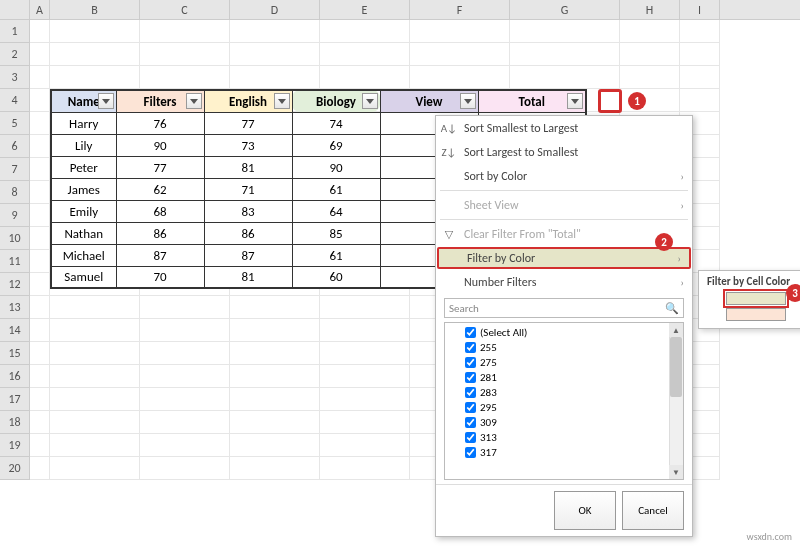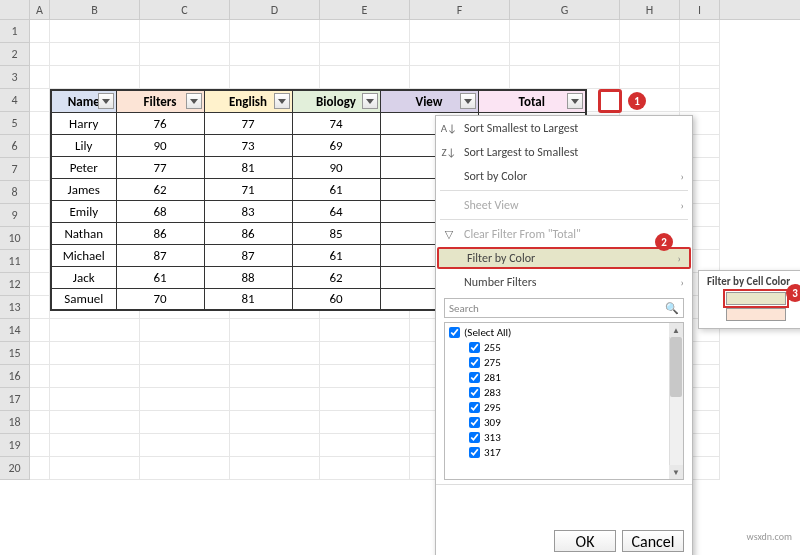"Biology" .table .c-bio { border-radius: none -> 8px }
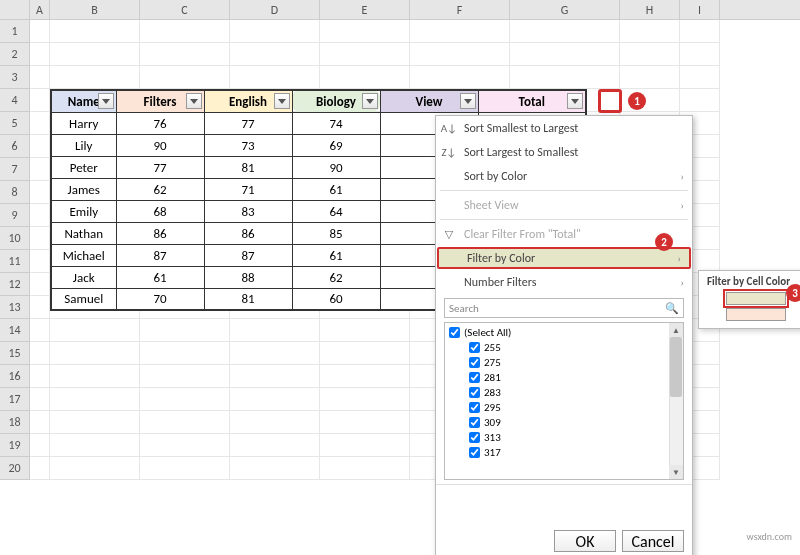"Jack" tr { html: <tr> <td>Jack</td> <td>61</td> <td>88</td> <td>62</td> <td></td> <td></td> </tr> -> none }
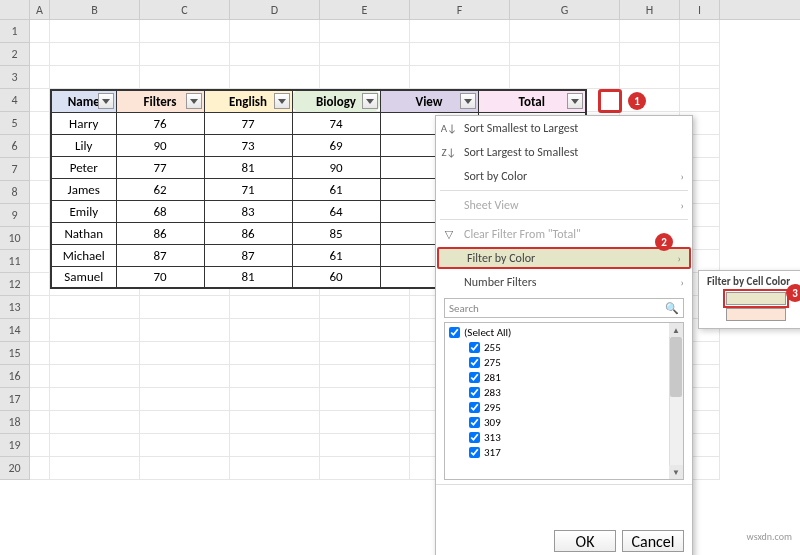"(Select All)" .checklist { padding: 2px 4px -> 2px 20px }
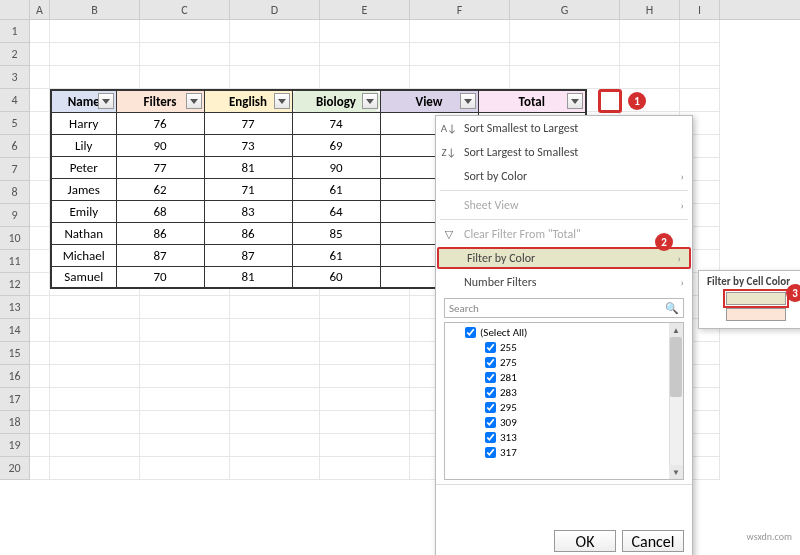"255" .checklist .ci { margin-left: 20px -> 0 }
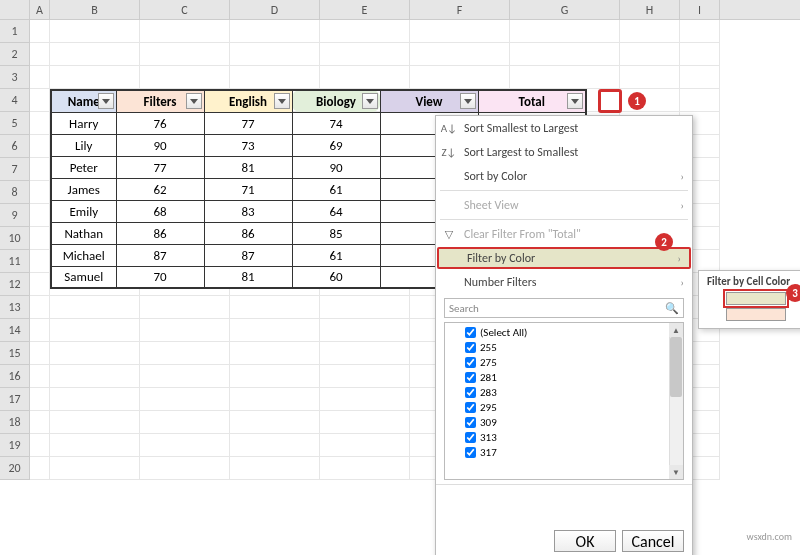"OK" .btns button { font-size: 16px -> 11px; height: 22px -> 39px; margin-top: 39px -> none }
